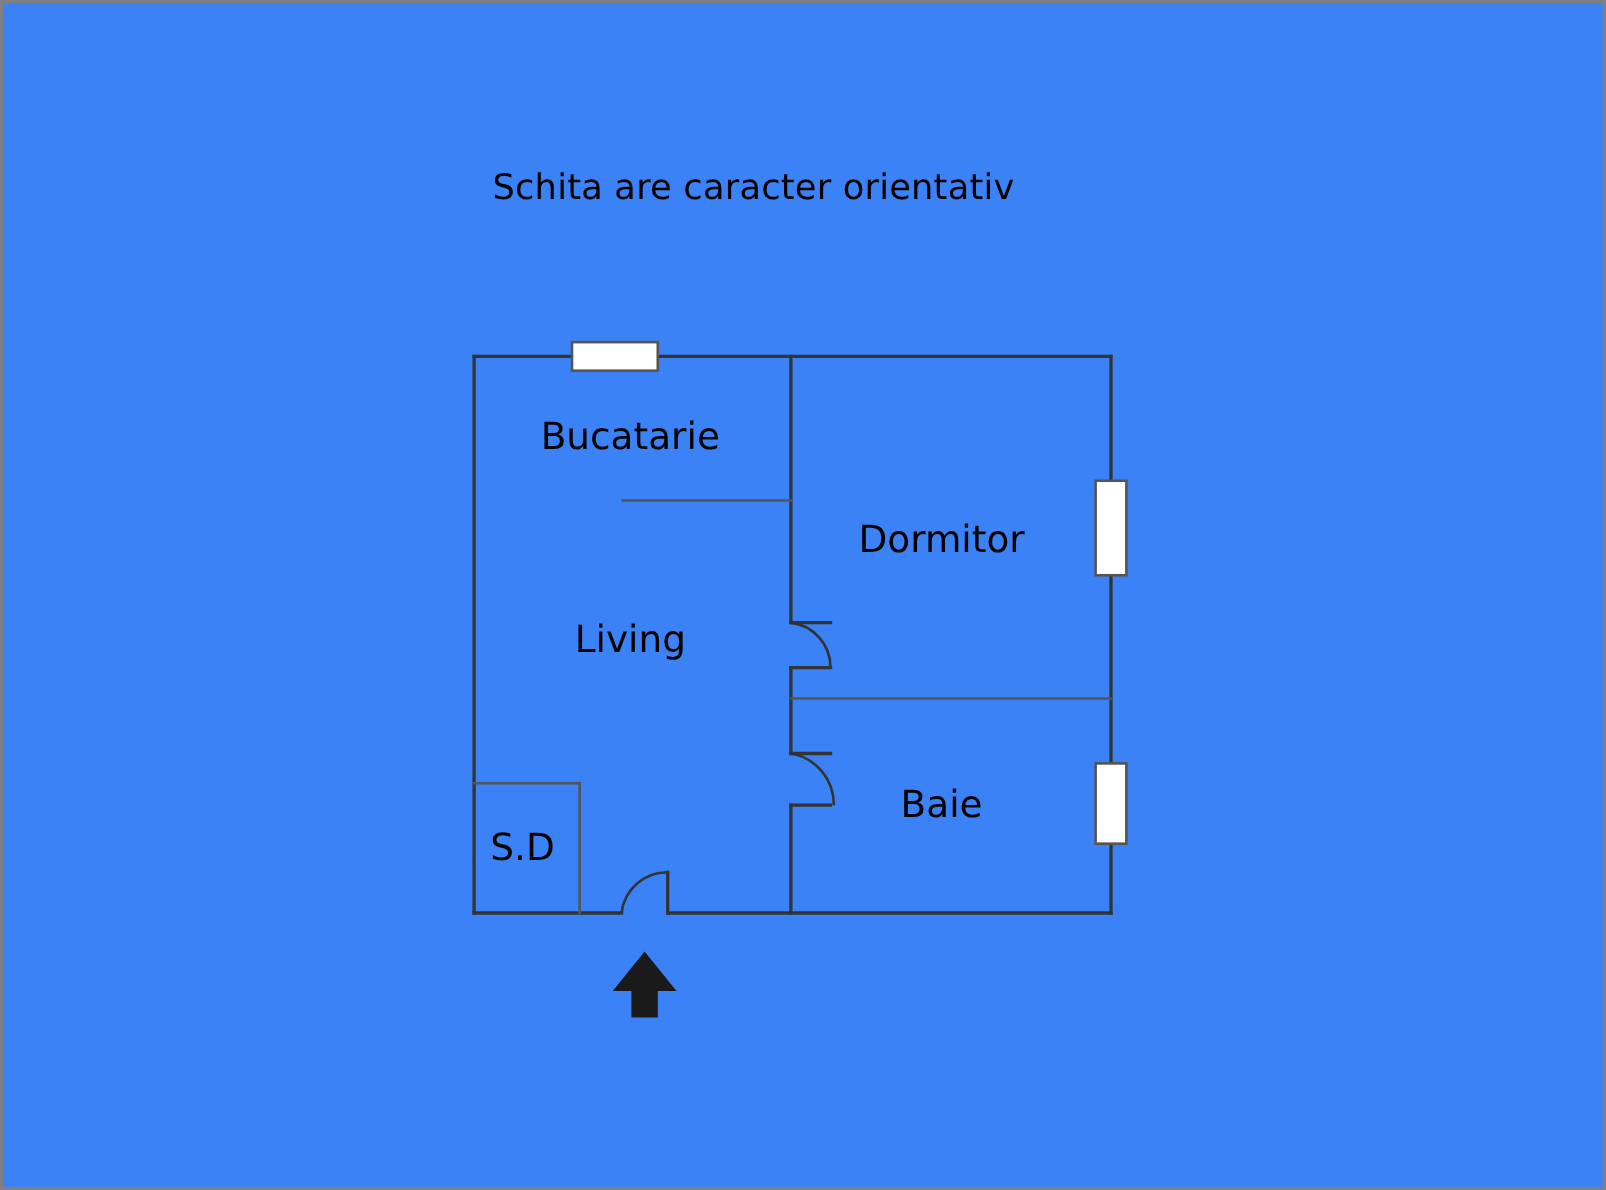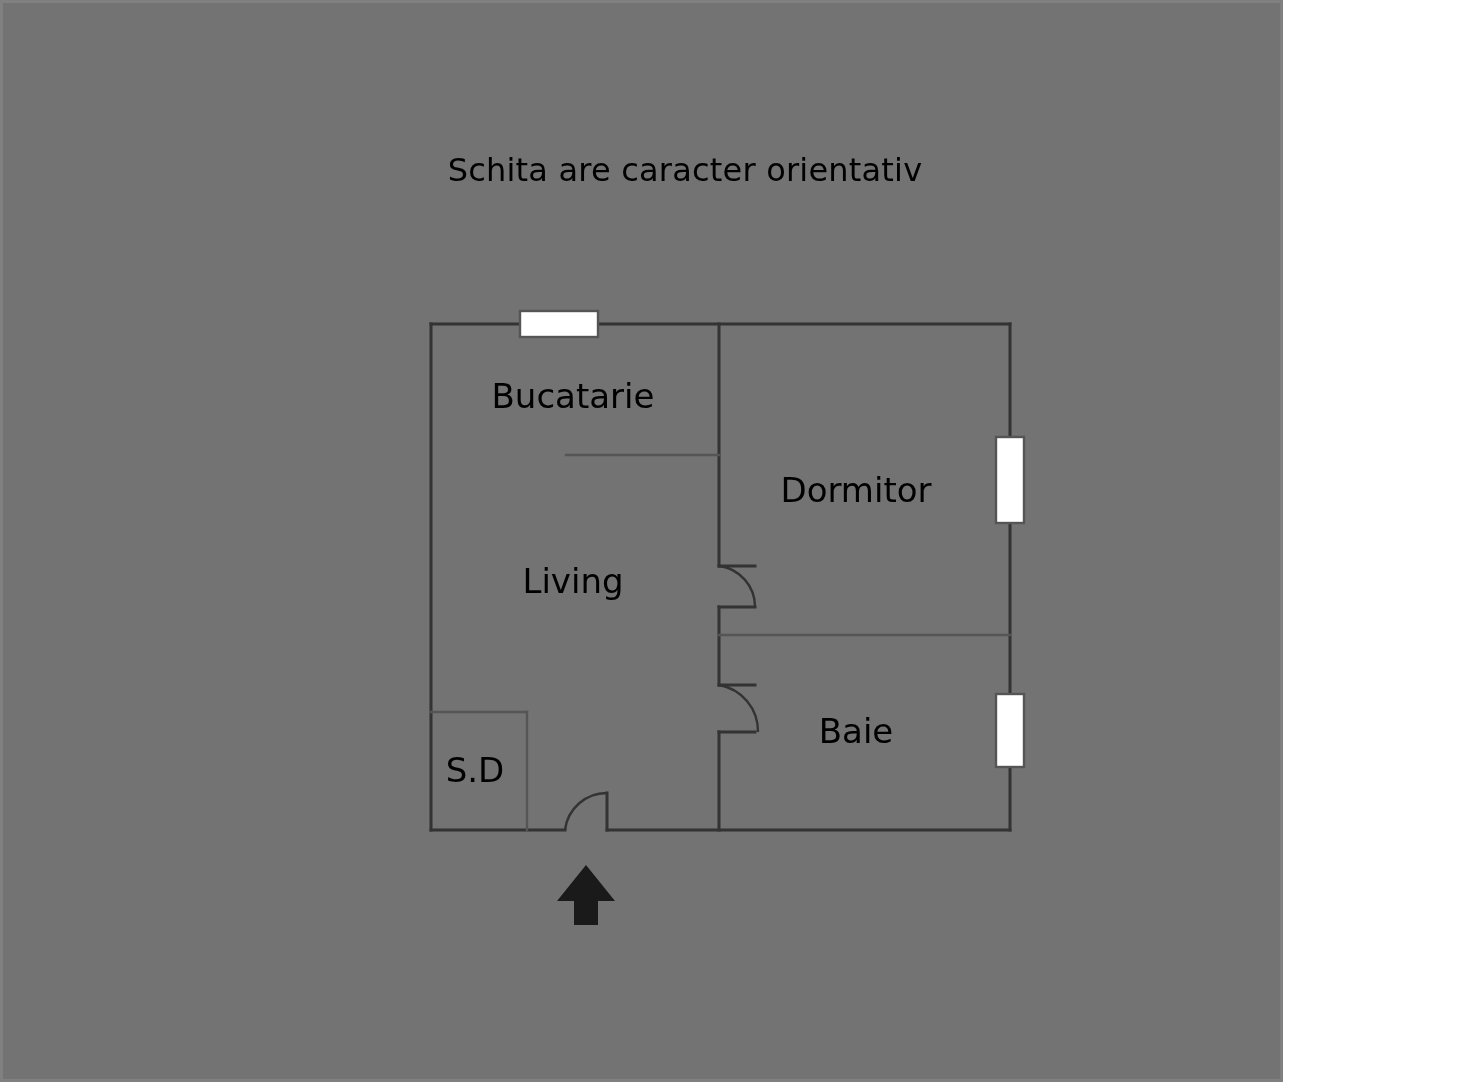"Schita are caracter orientativ" #page { background: #737373 -> #3b82f6; width: 1283px -> 1460px }
